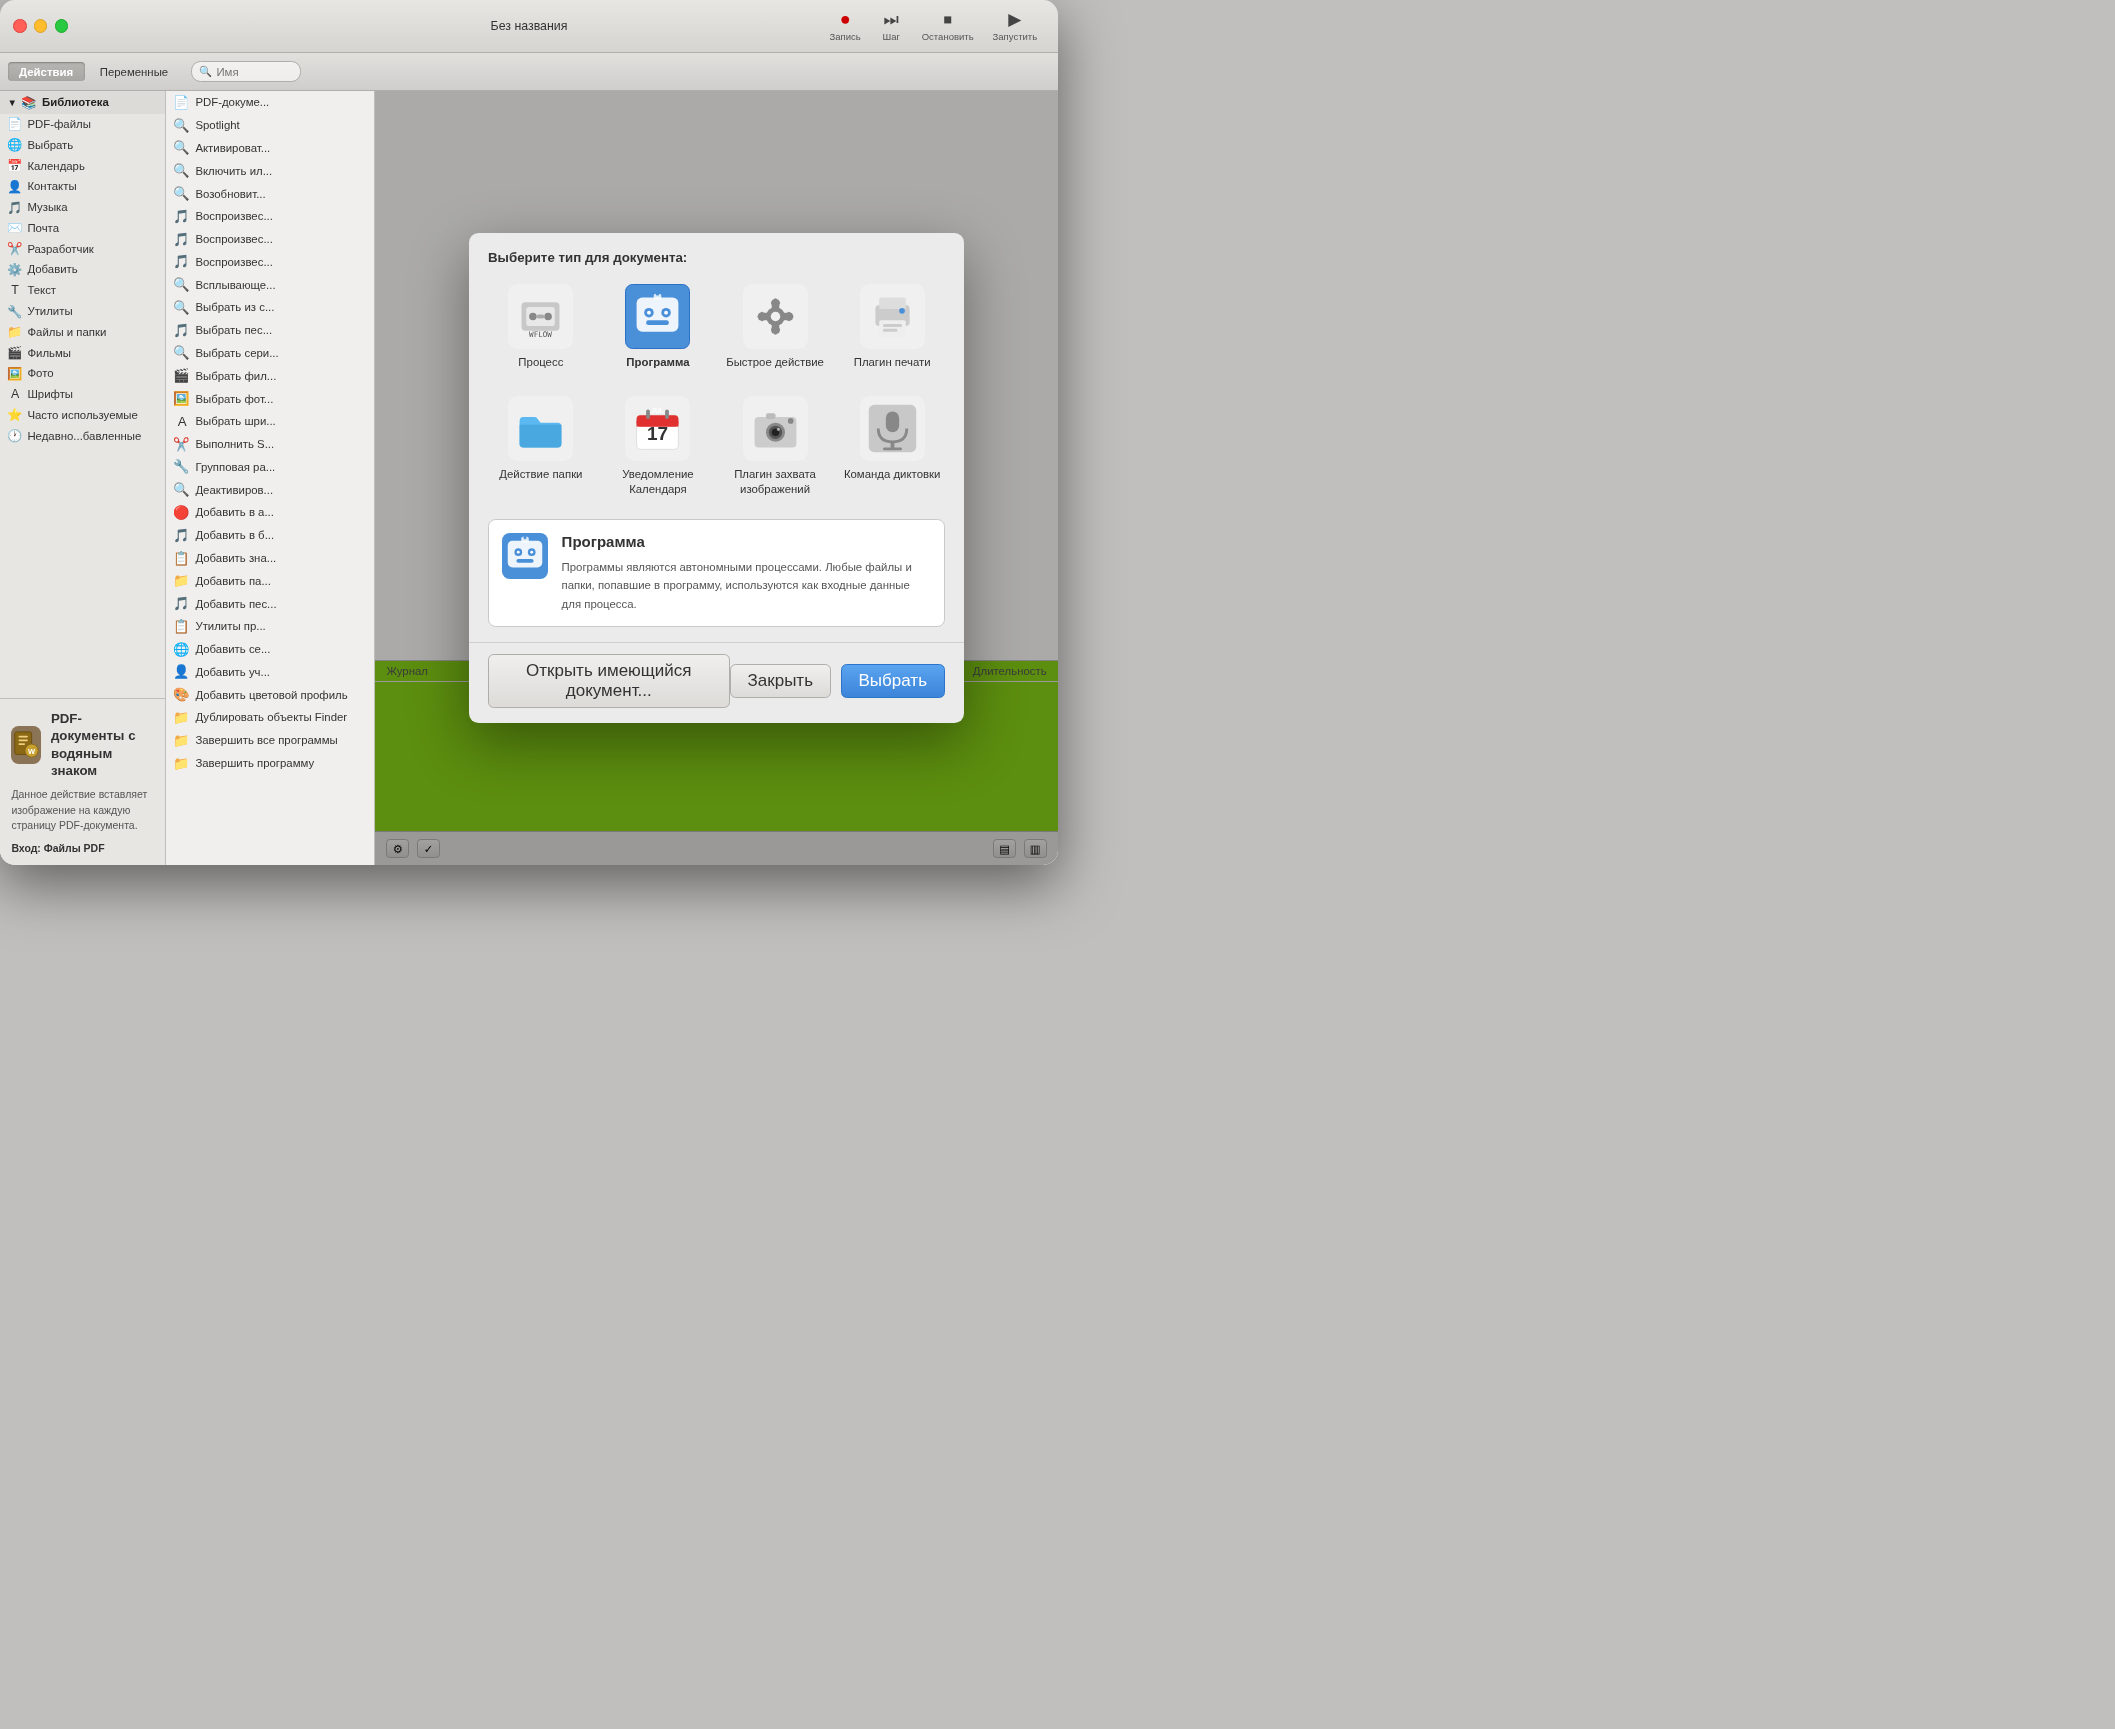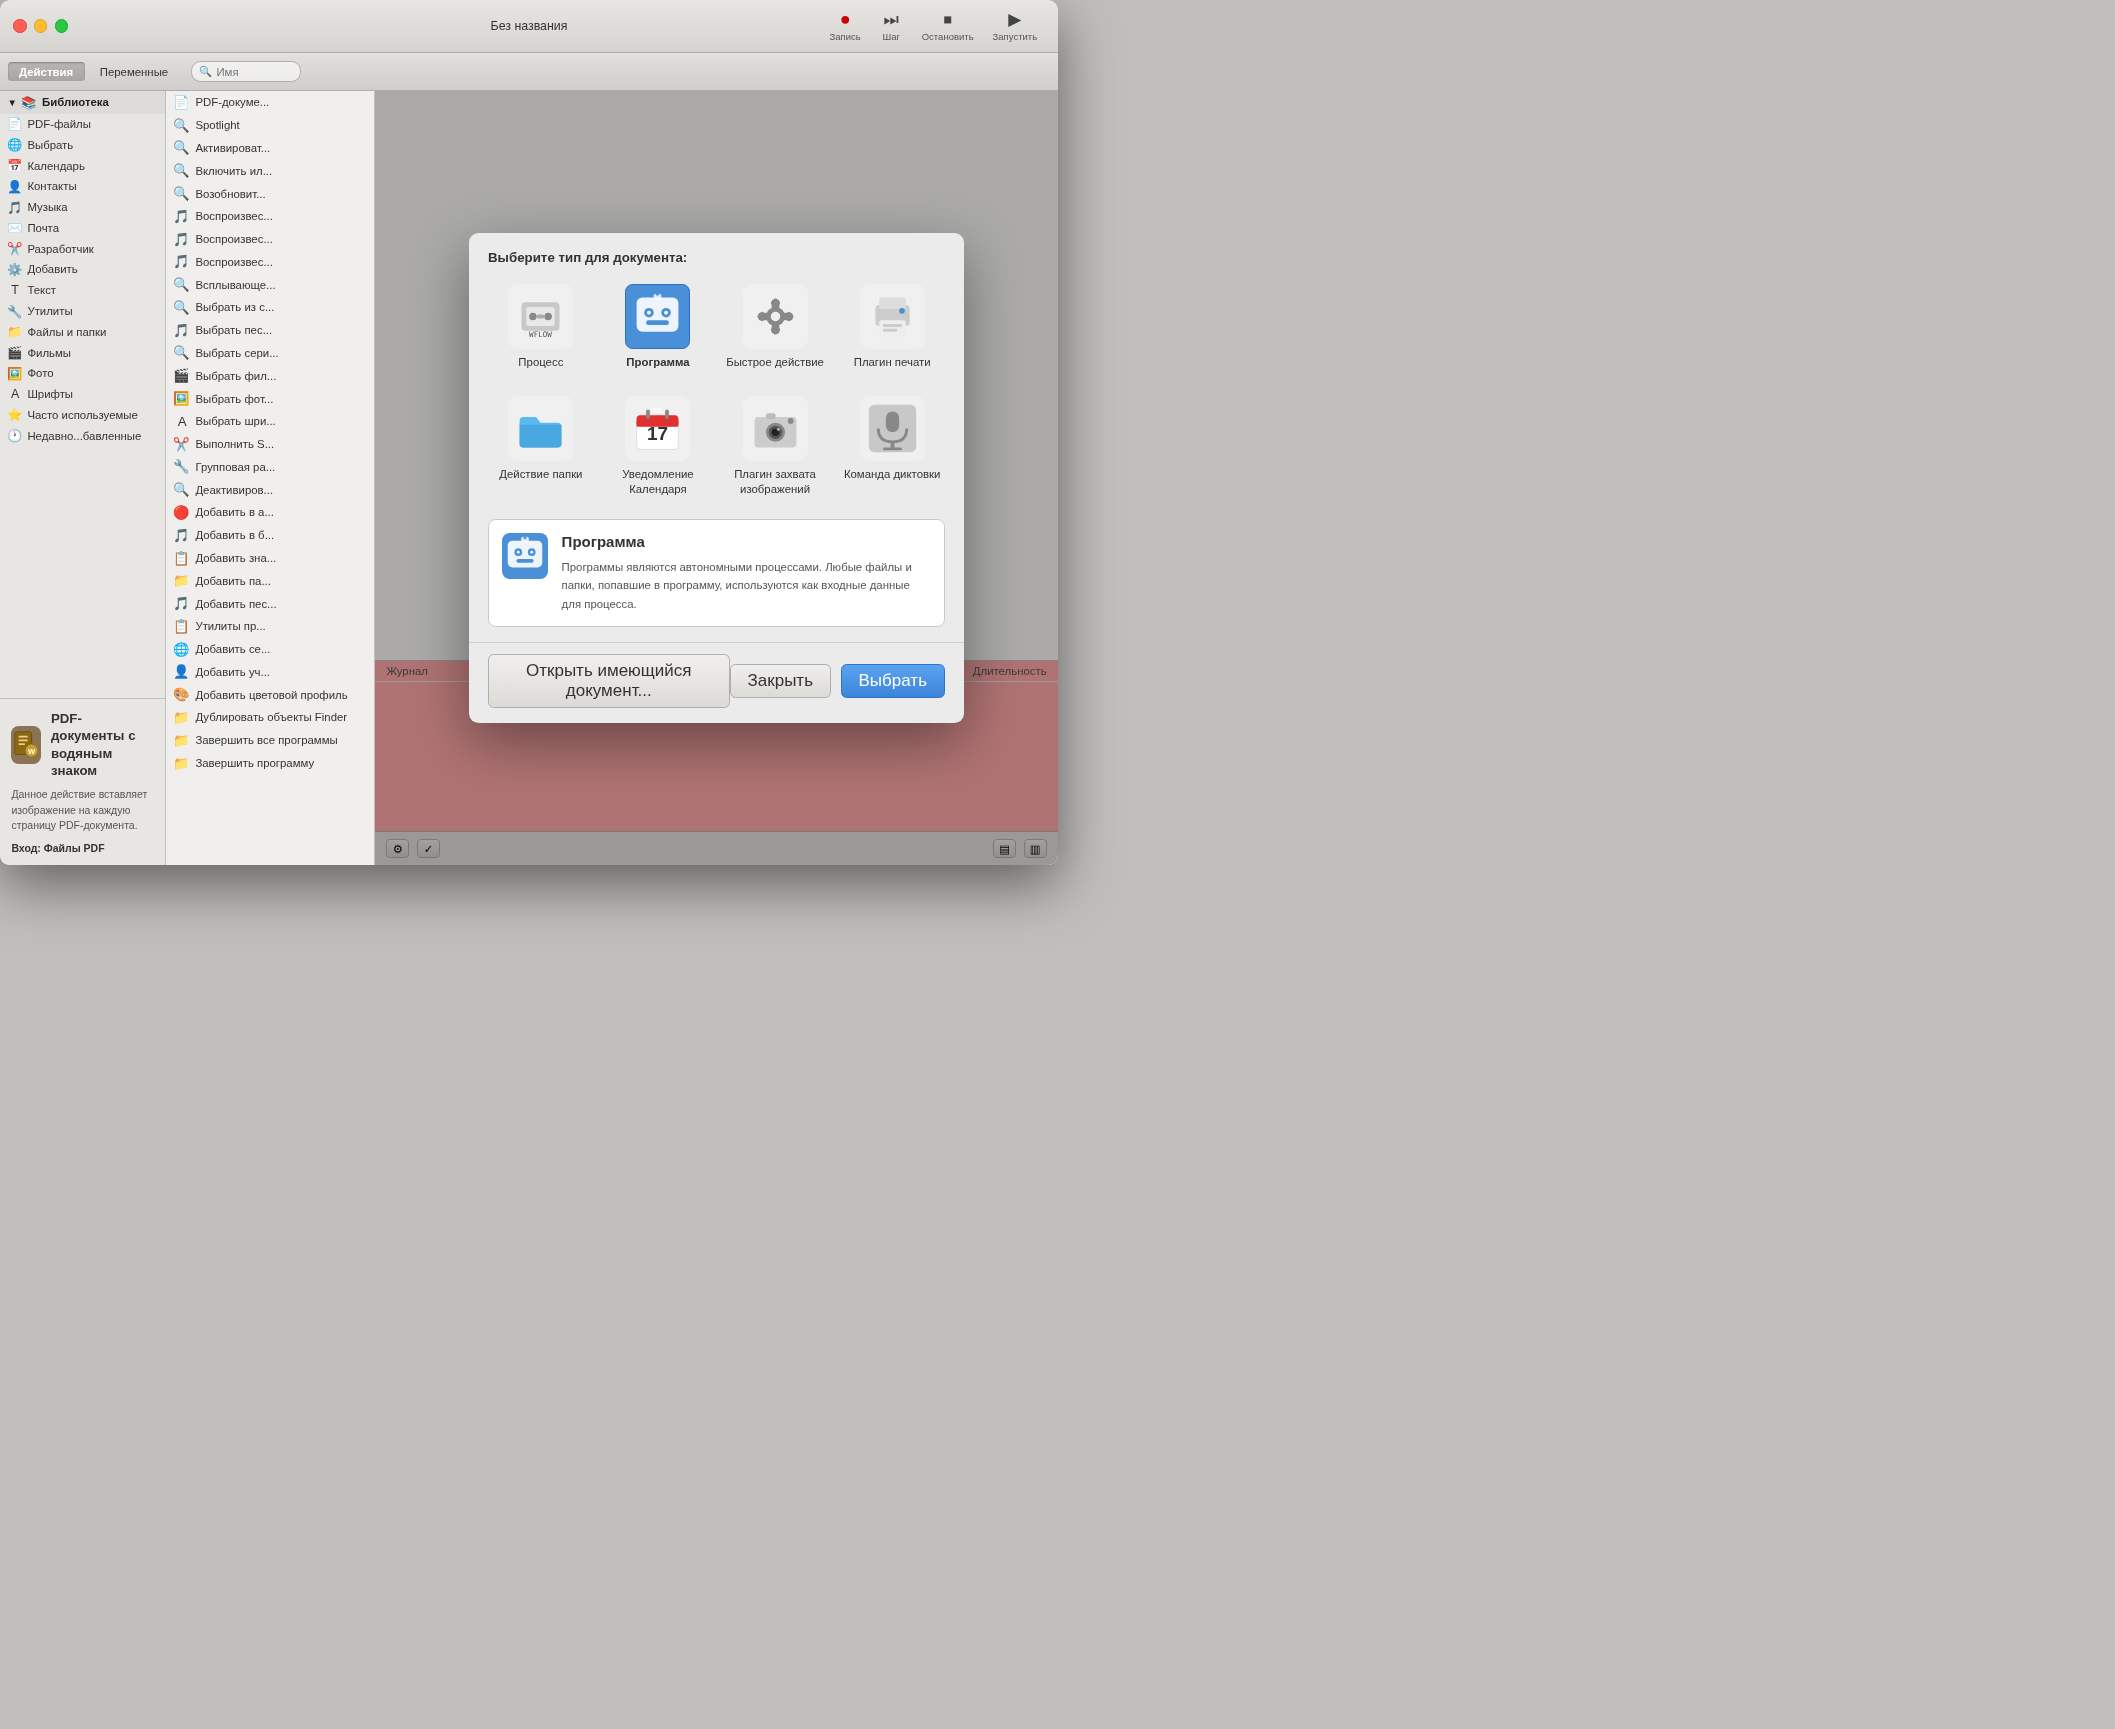"Без названия" div { border-radius: 8px -> 15px }
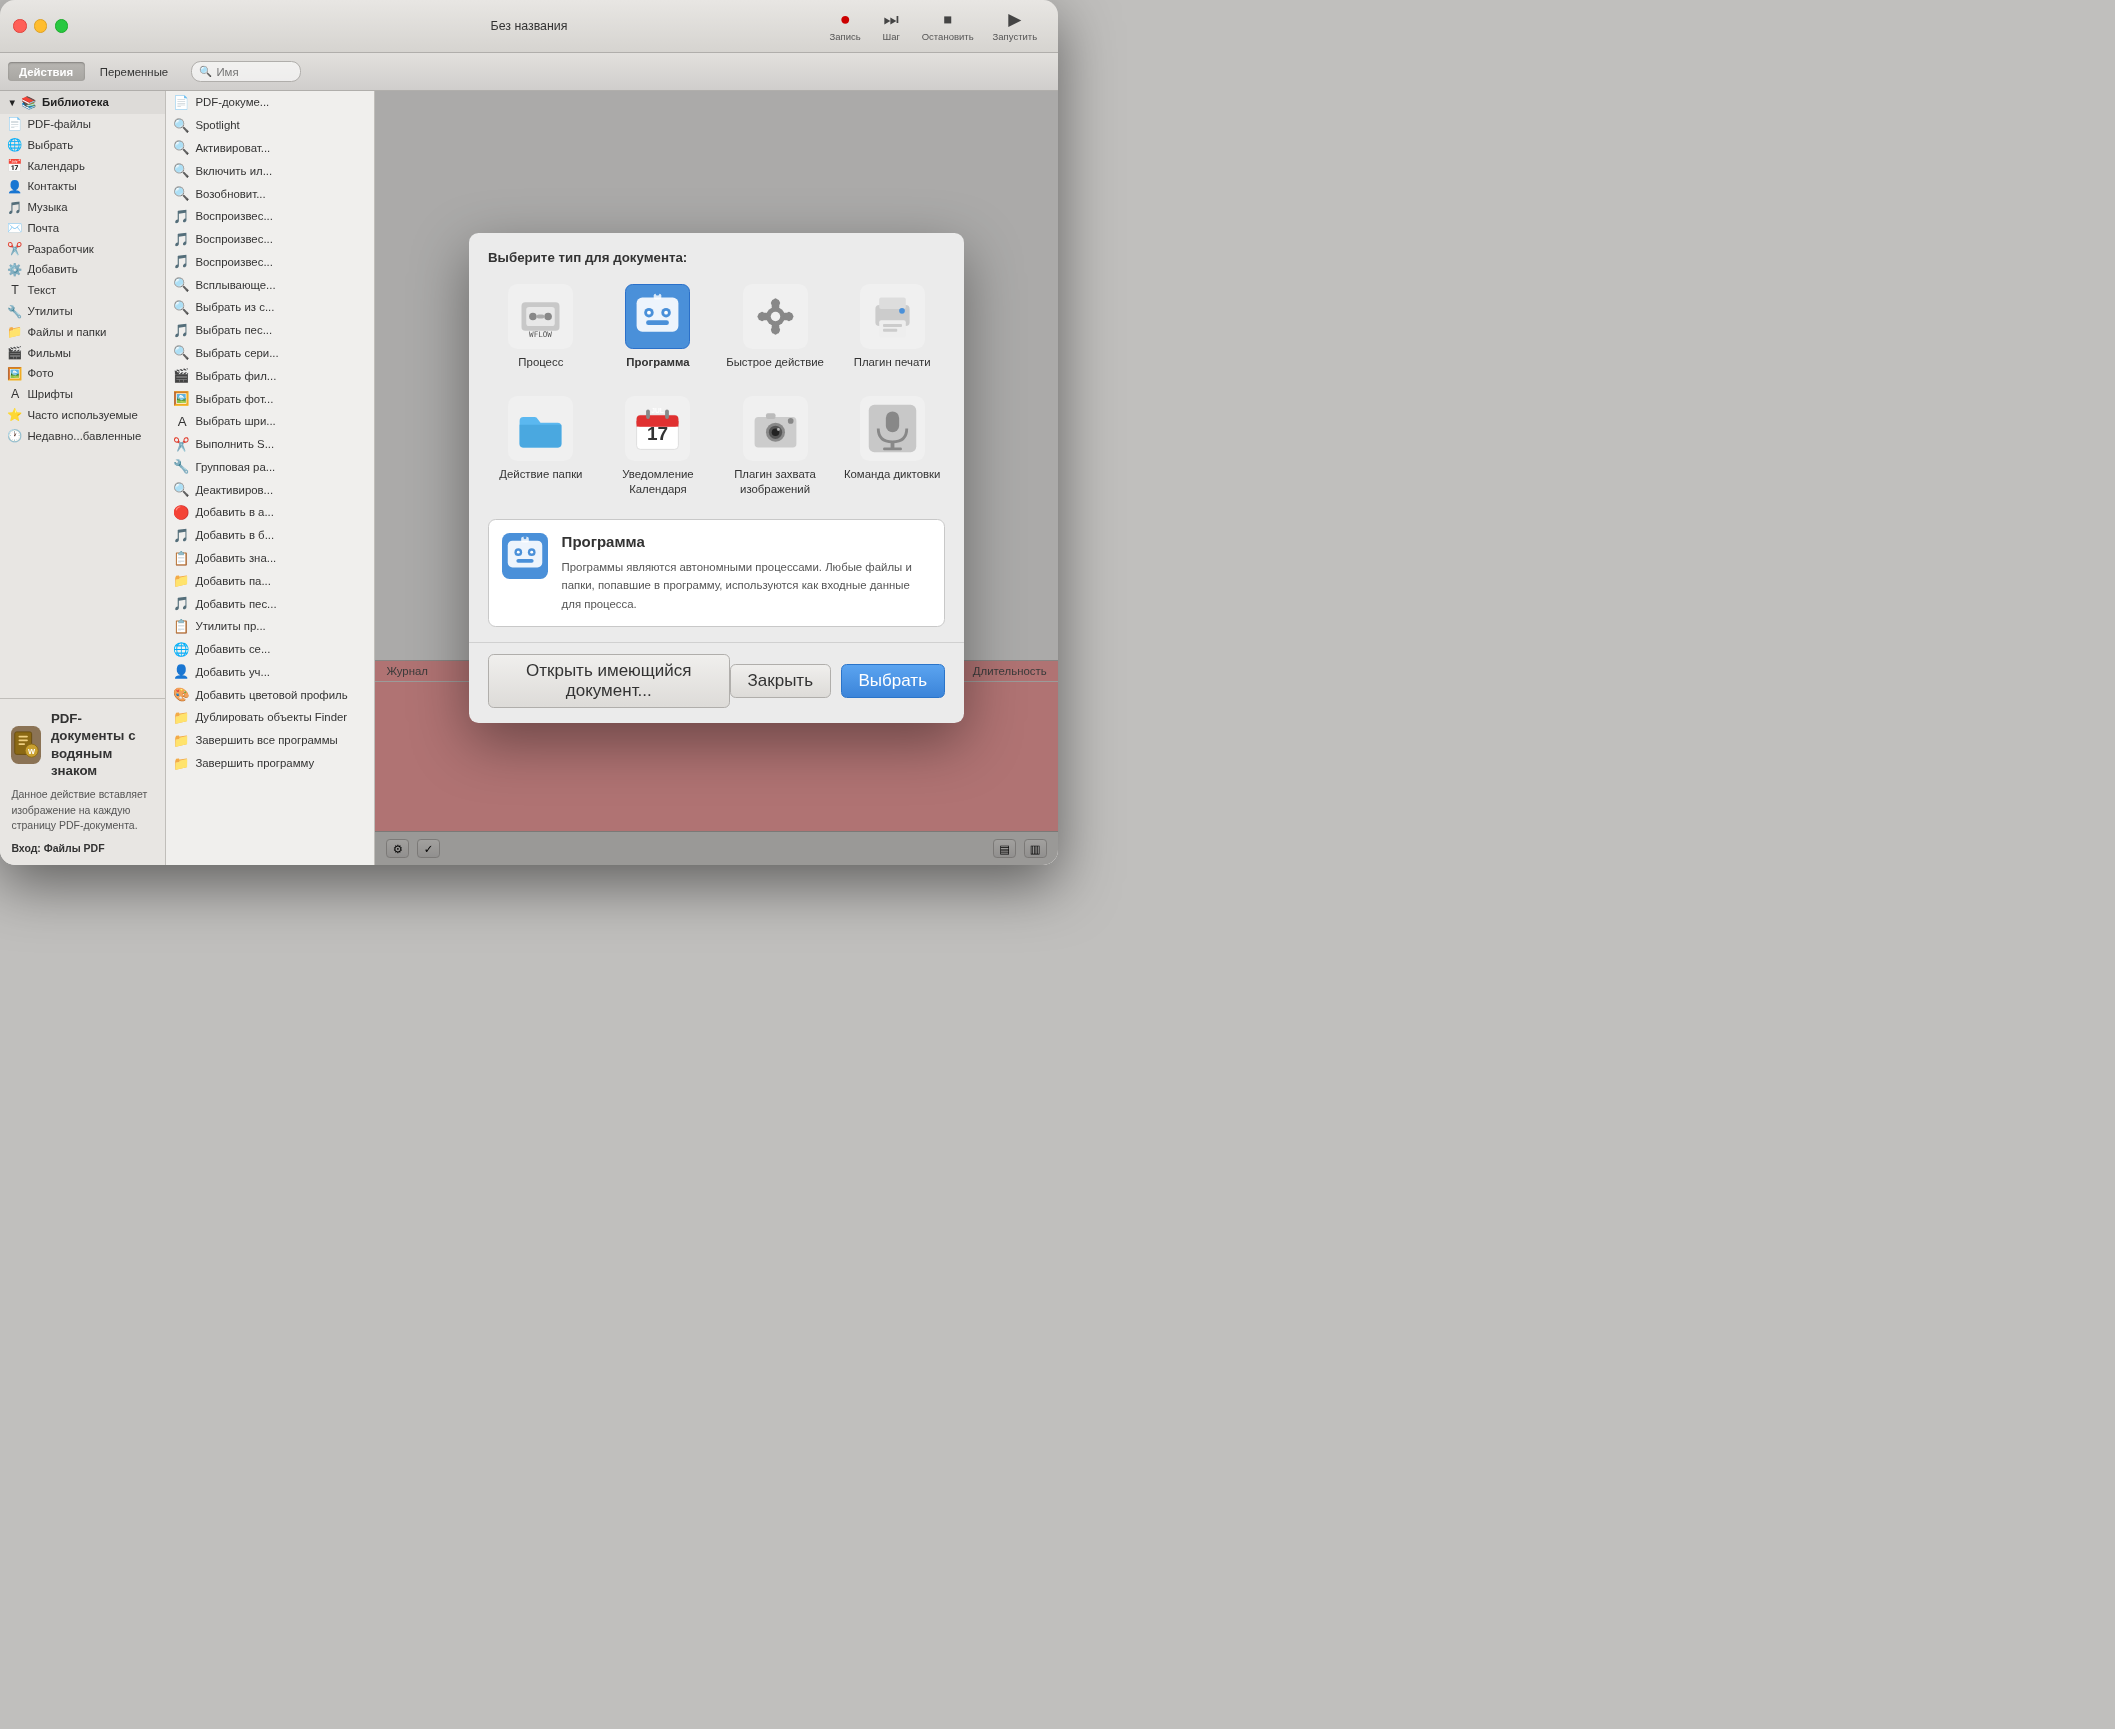"Журнал" div.log-area { background: #fca5a5 -> #84cc16 }
